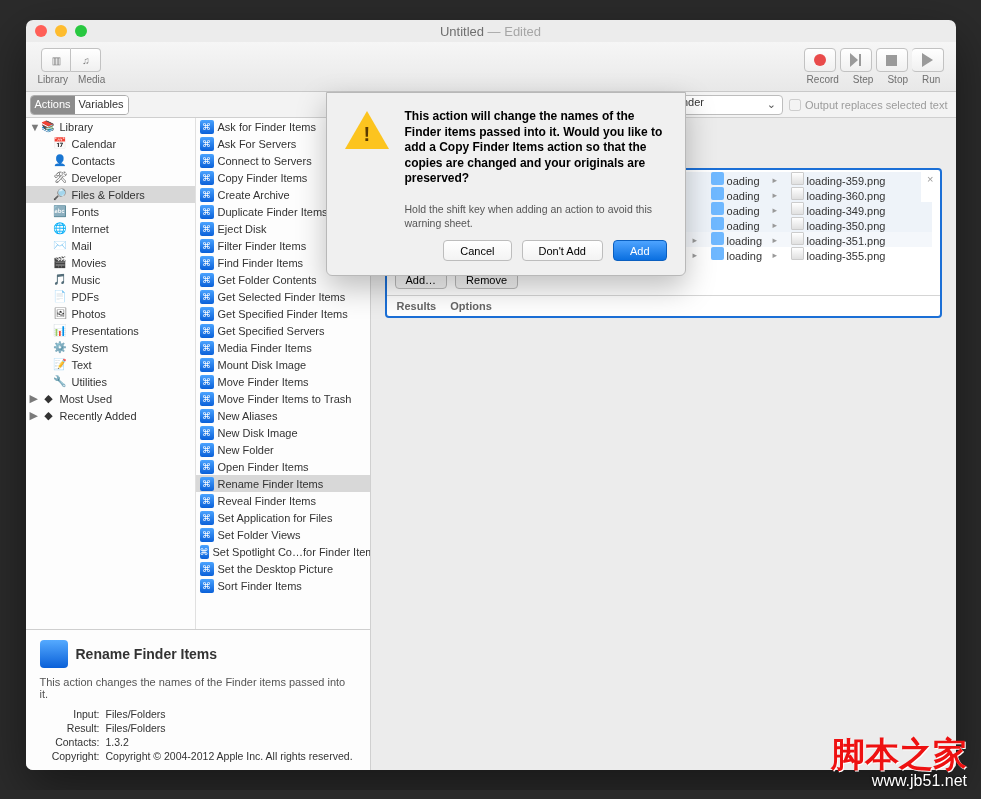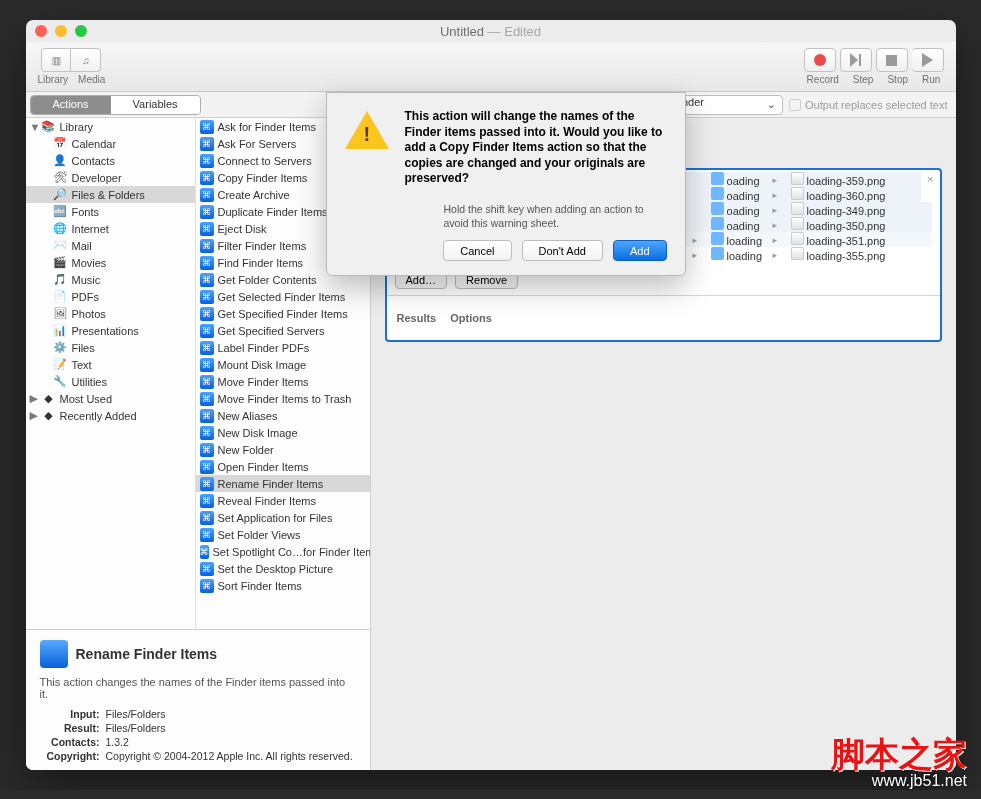"Actions" .seg span { padding: 2px 22px -> 2px 4px }
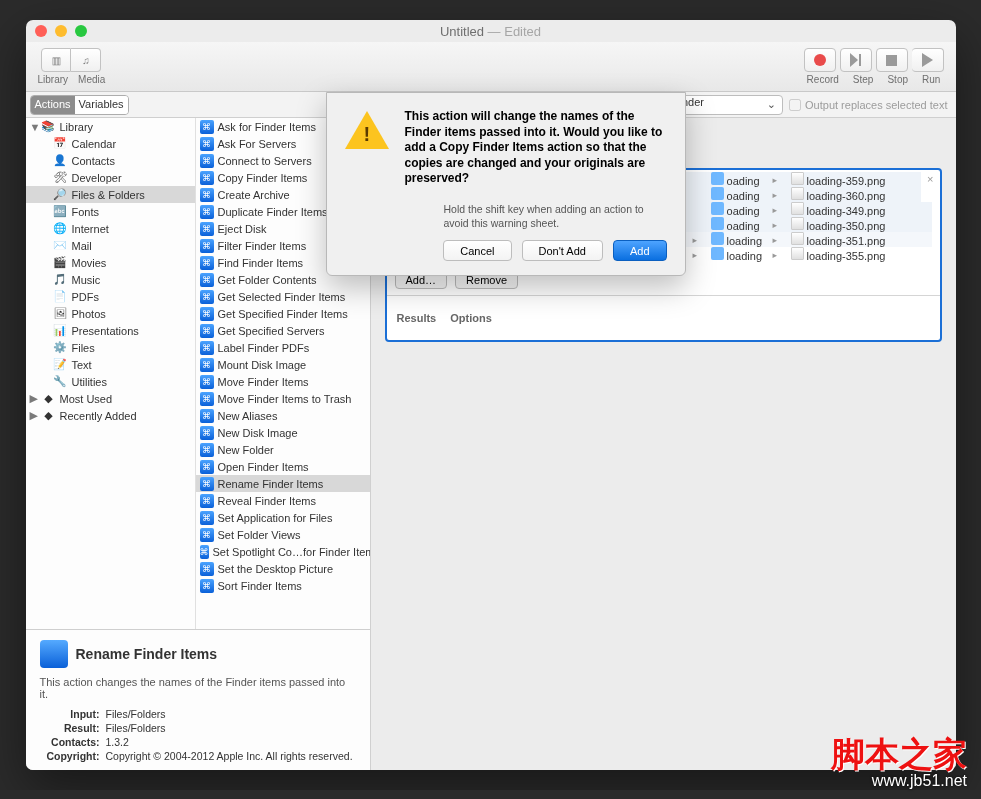"Hold the shift key when" .sheet .sub { margin-left: 39px -> none }
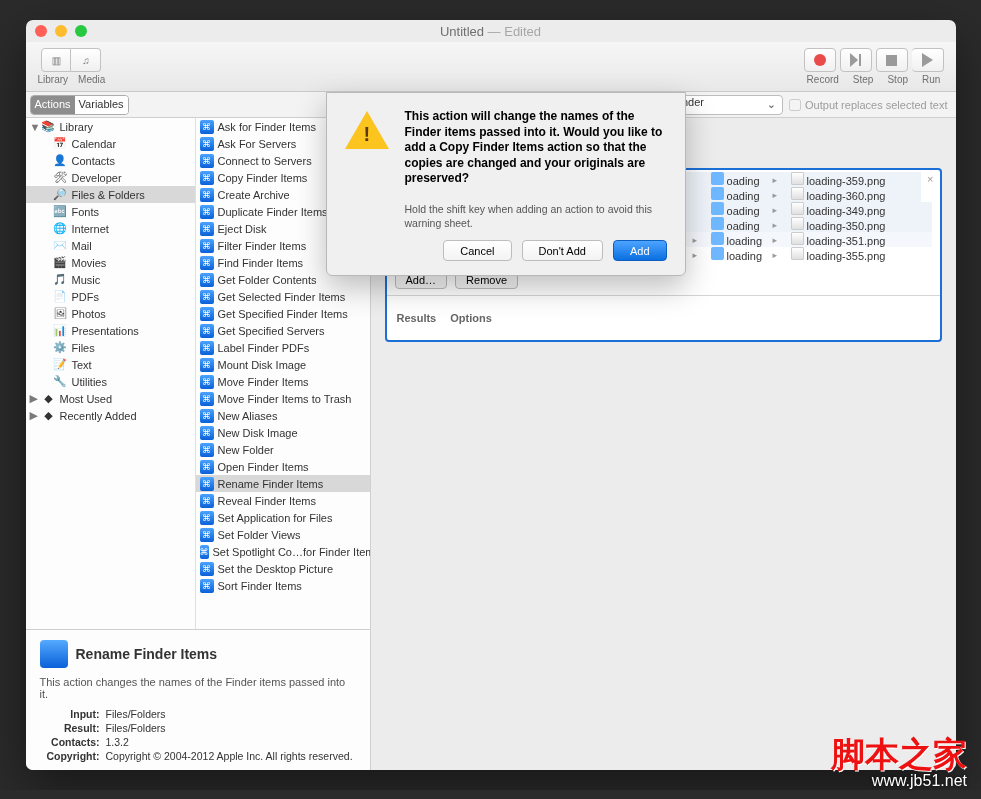"Results" .card-tabs { padding: 16px 10px -> 4px 10px }
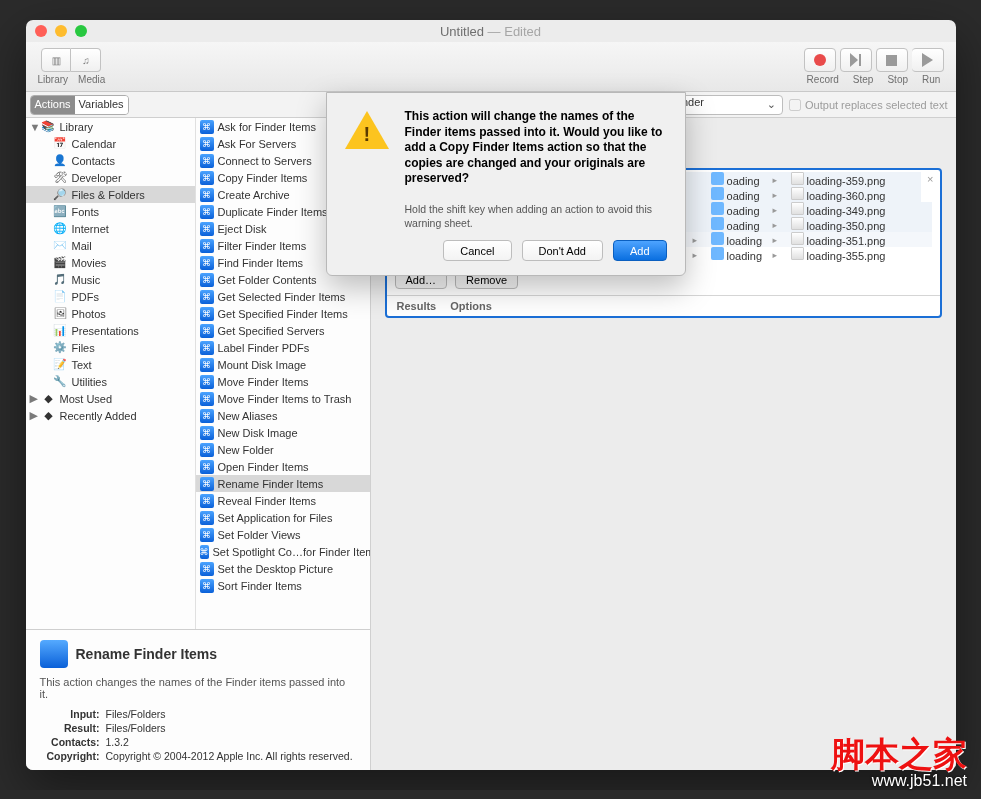"Files" span { text: Files -> System }
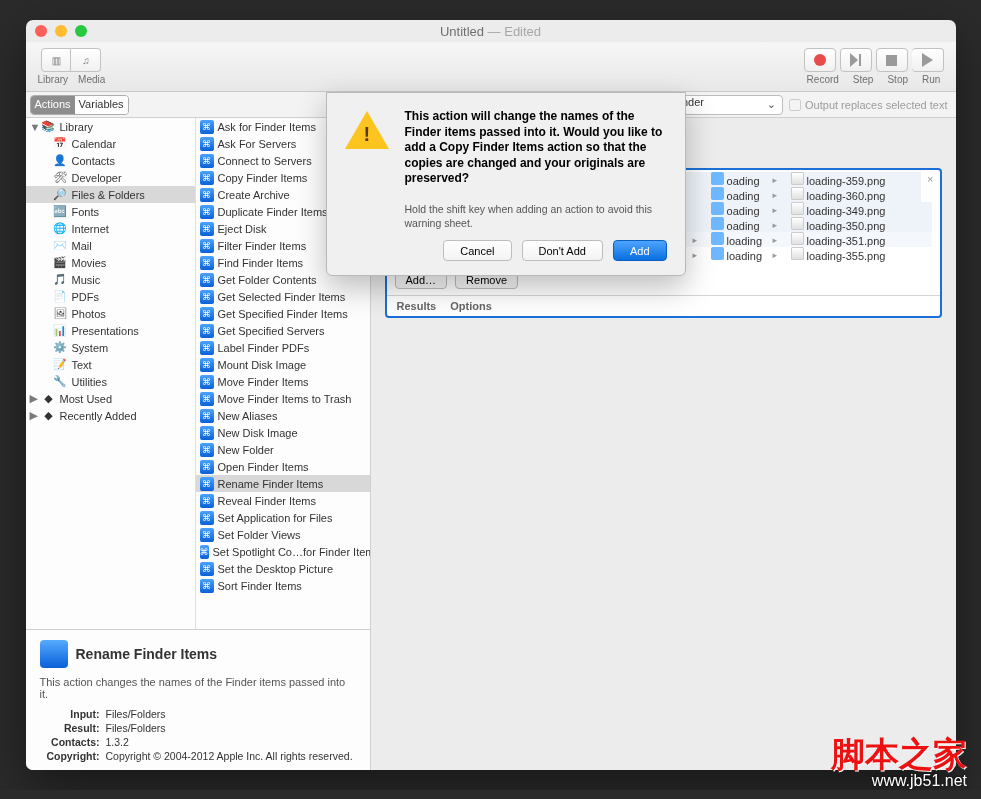"Label Finder PDFs" span { text: Label Finder PDFs -> Media Finder Items }
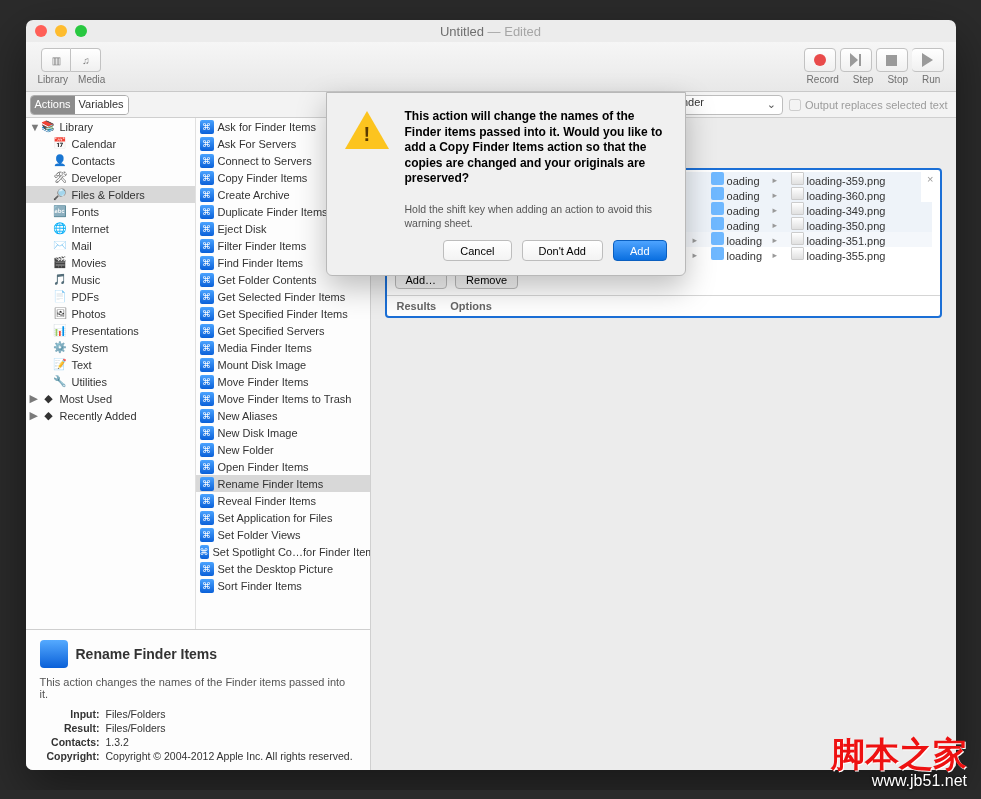"Input:" .kv .k { font-weight: 700 -> 400 }
